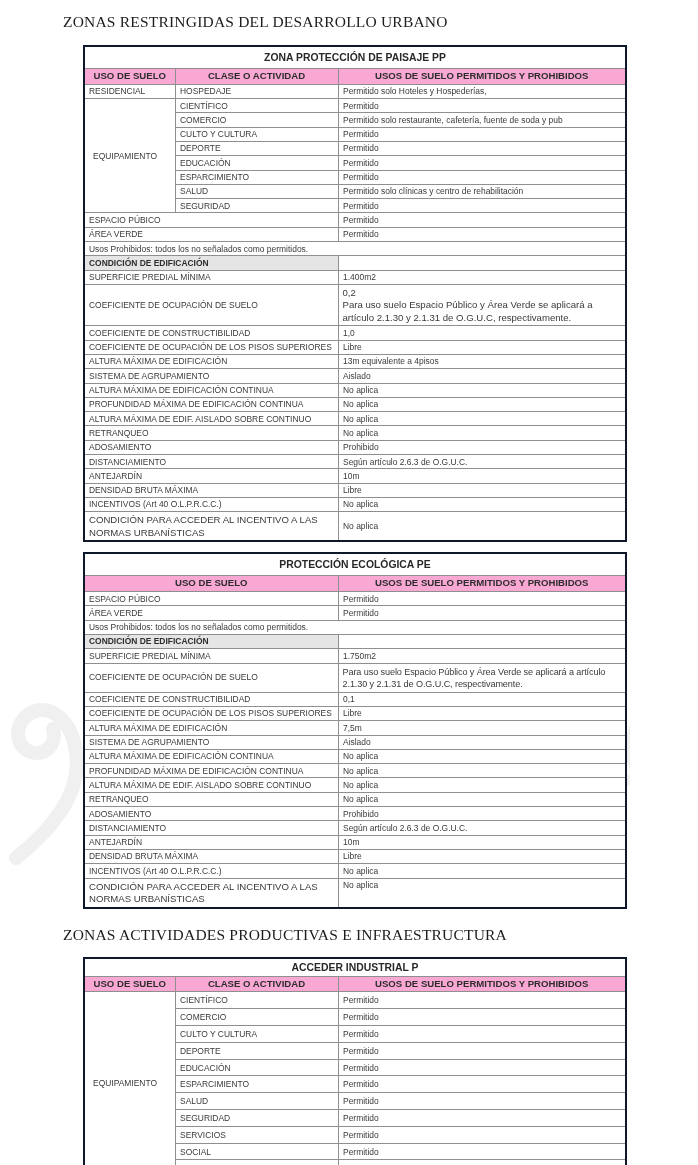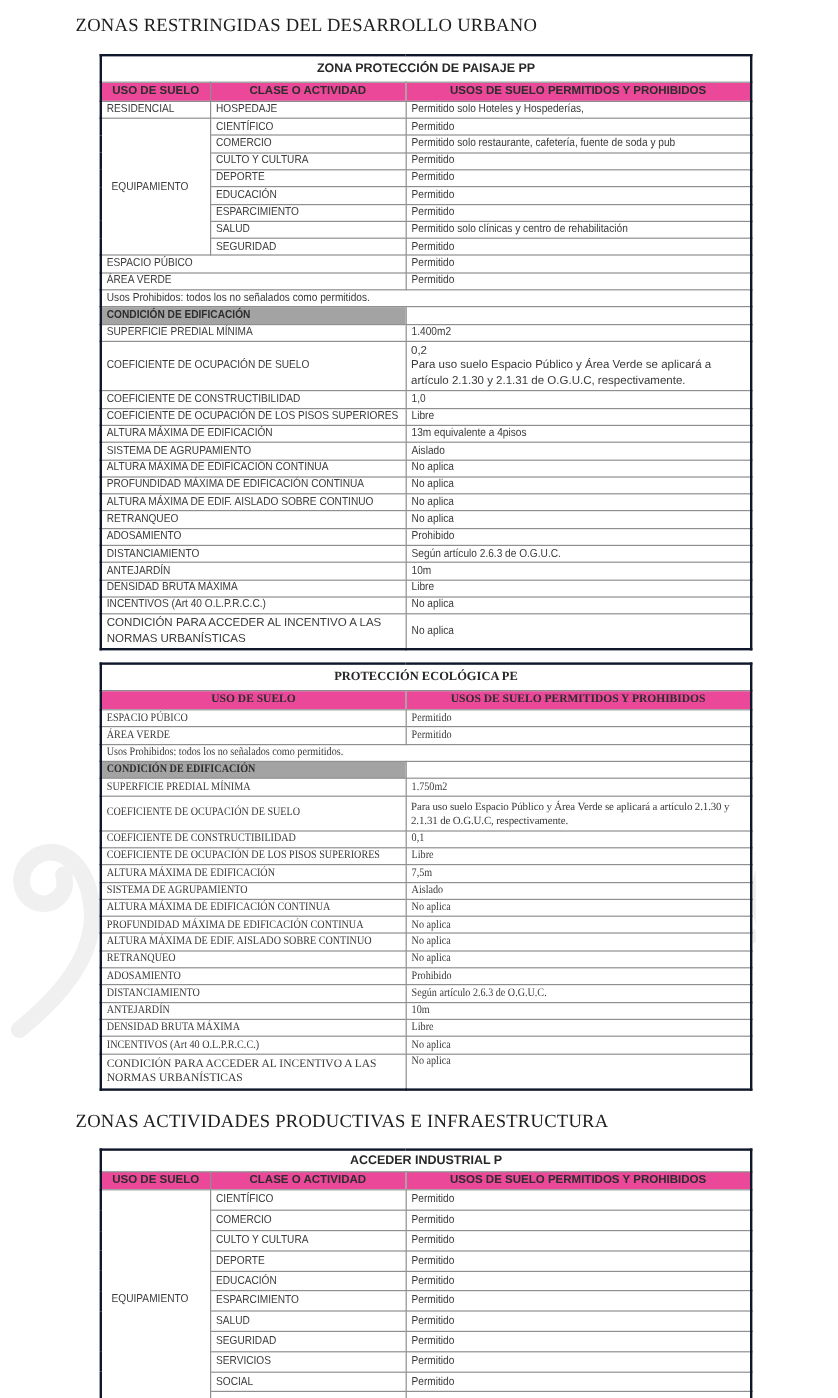"USO DE SUELO" th { background: #ec4899 -> #f9a8d4 }
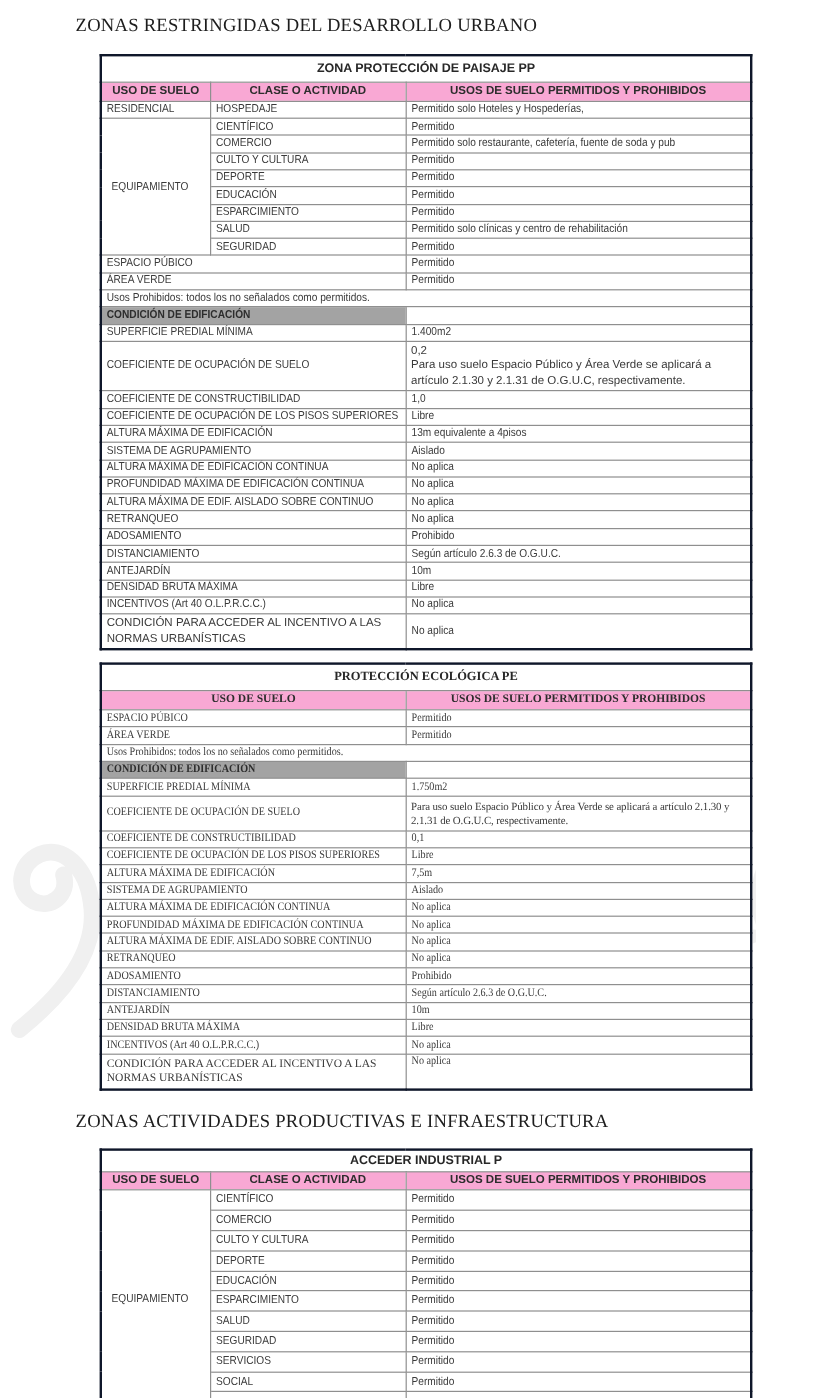"CONDICIÓN DE EDIFICACIÓN" td.cond-head { background: #a3a3a3 -> #e5e5e5 }
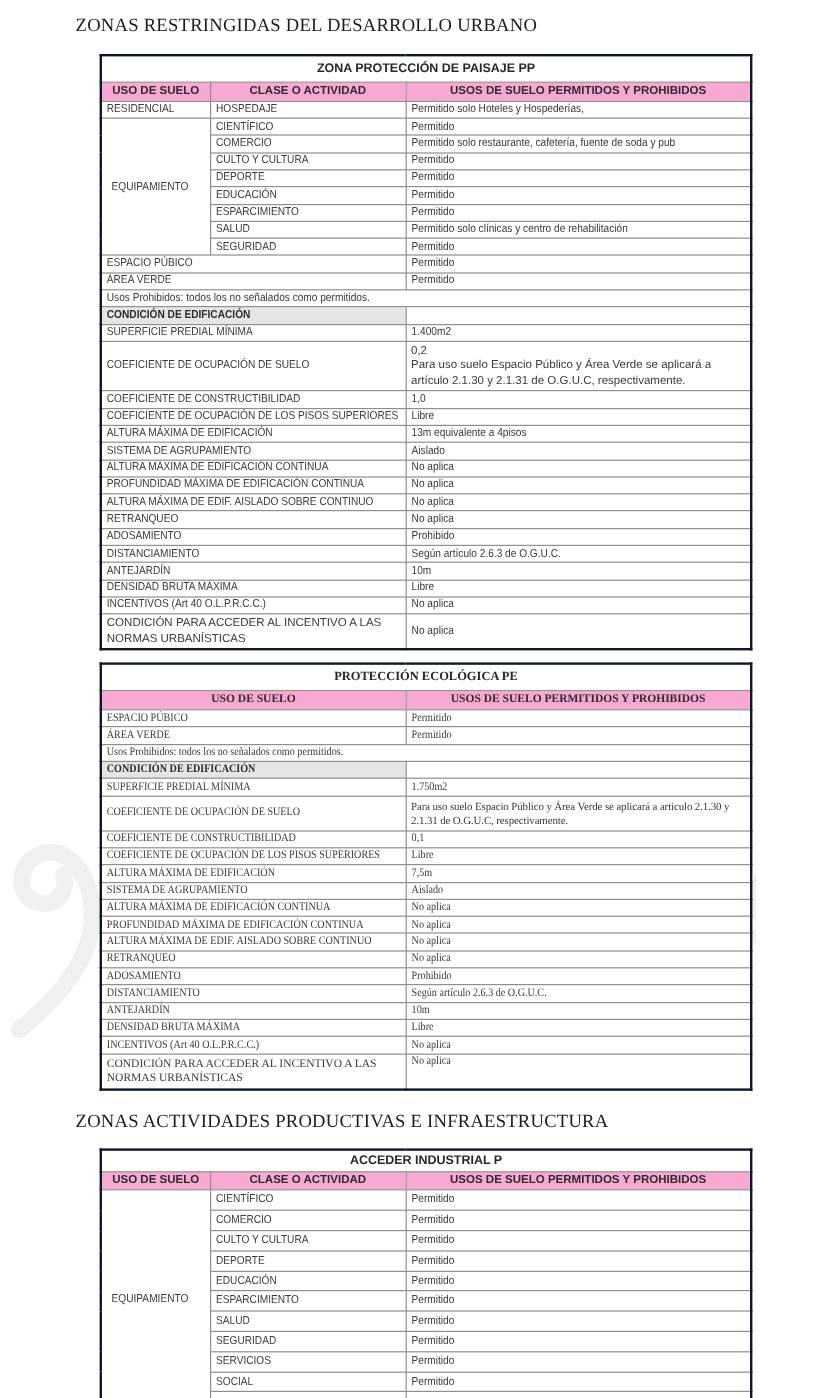"PROTECCIÓN ECOLÓGICA PE" .t2 { font-family: Liberation Serif, serif -> none }
